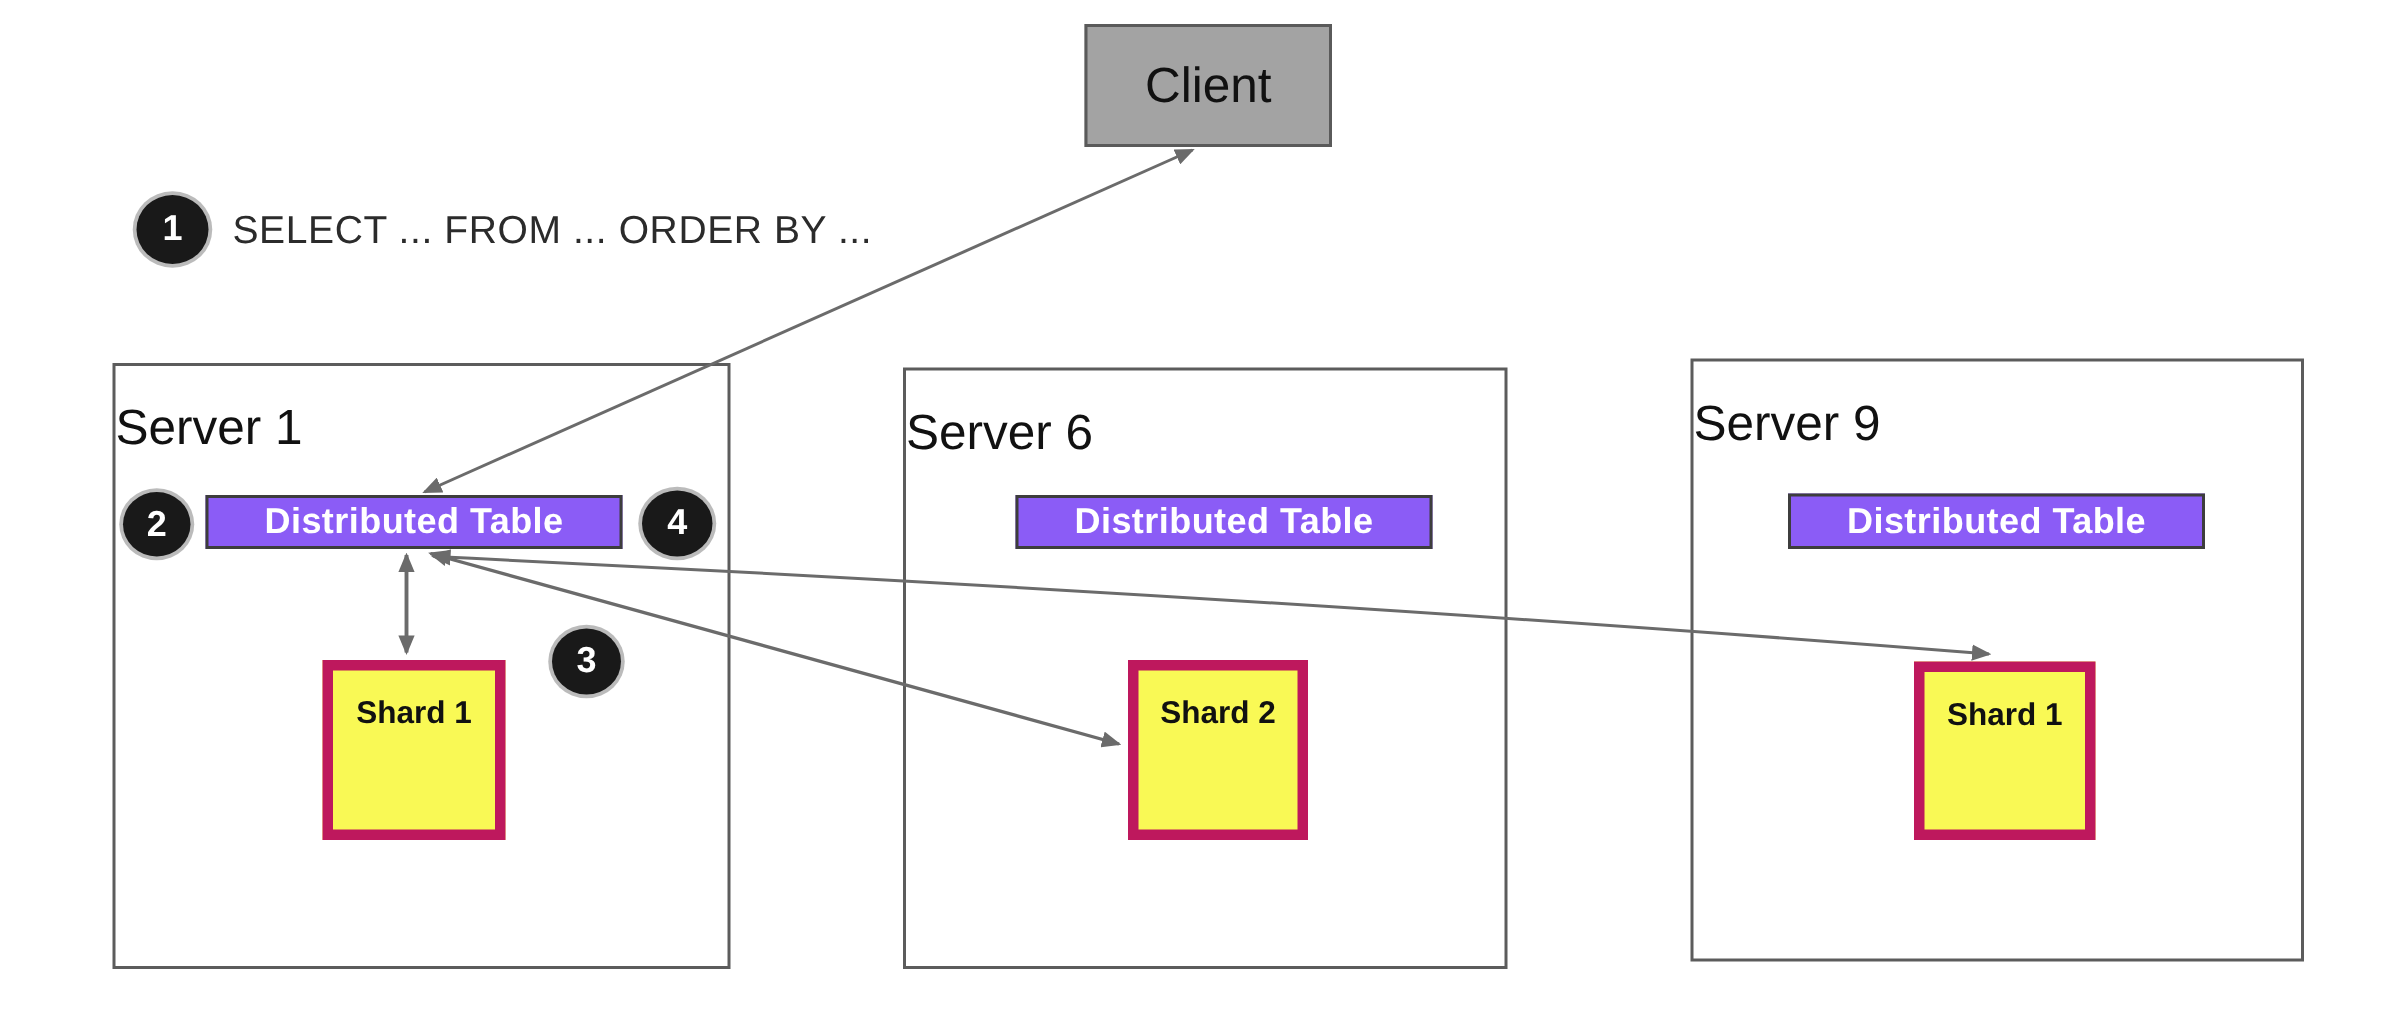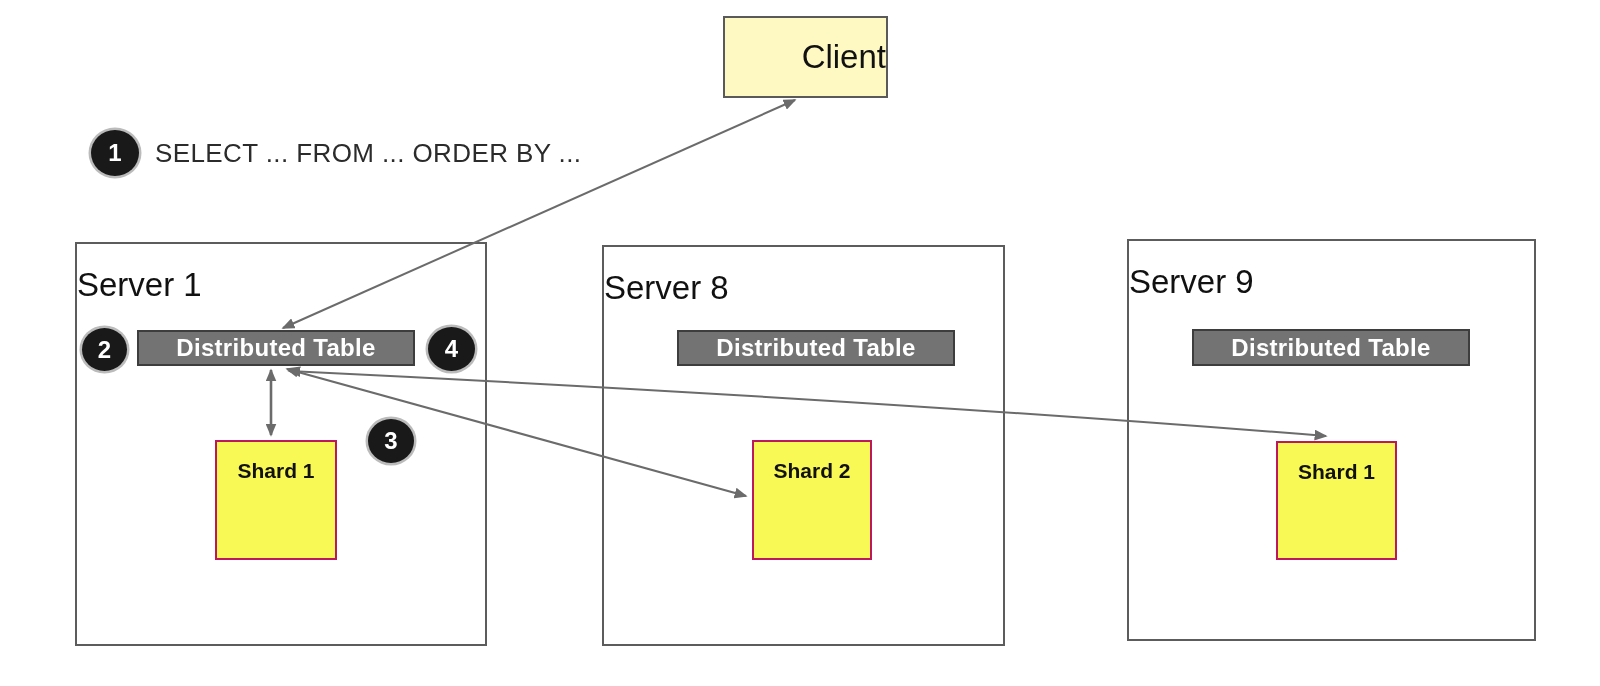"Client" .yellow-node { background: #fef9c3 -> #a3a3a3; justify-content: flex-end -> center }
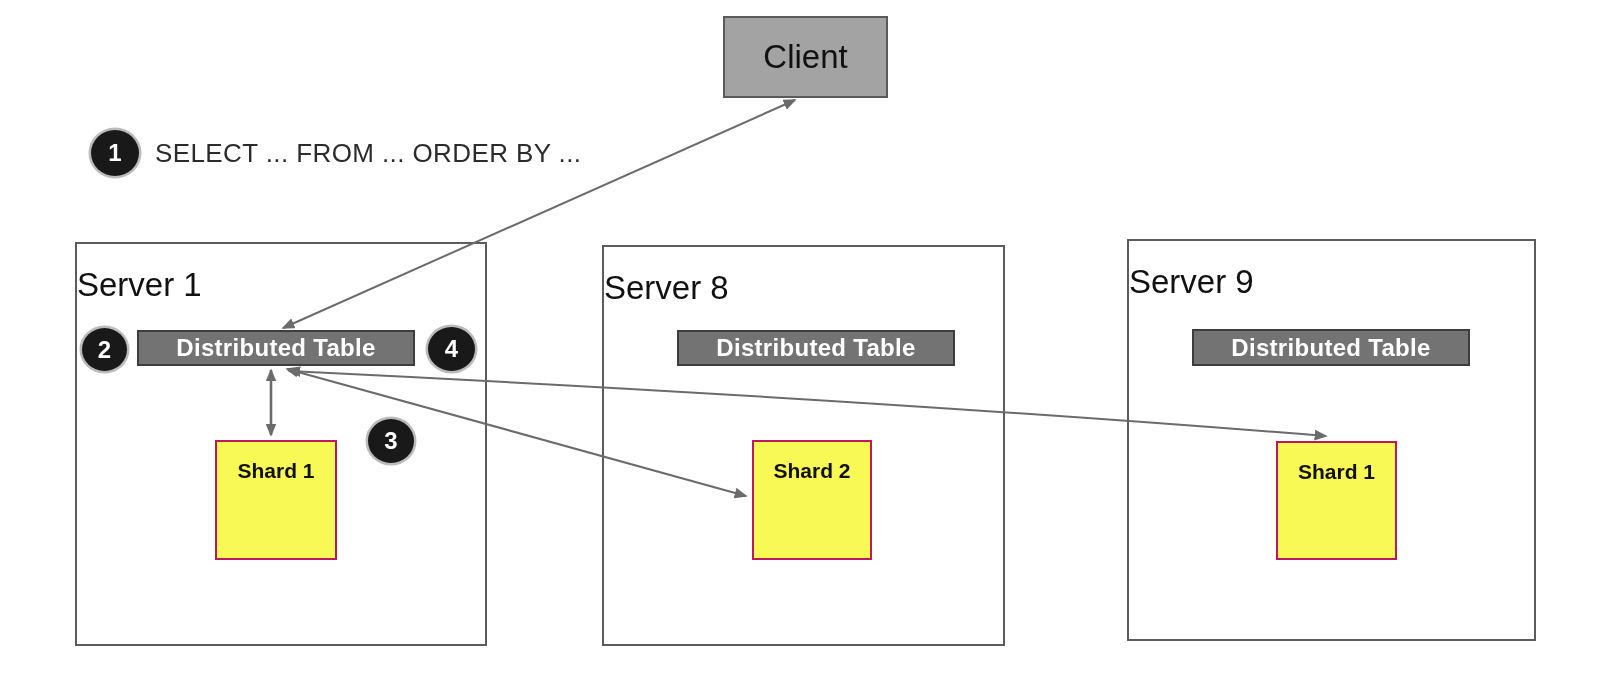"Server 8" div.server-title { text: 8 -> 6 }
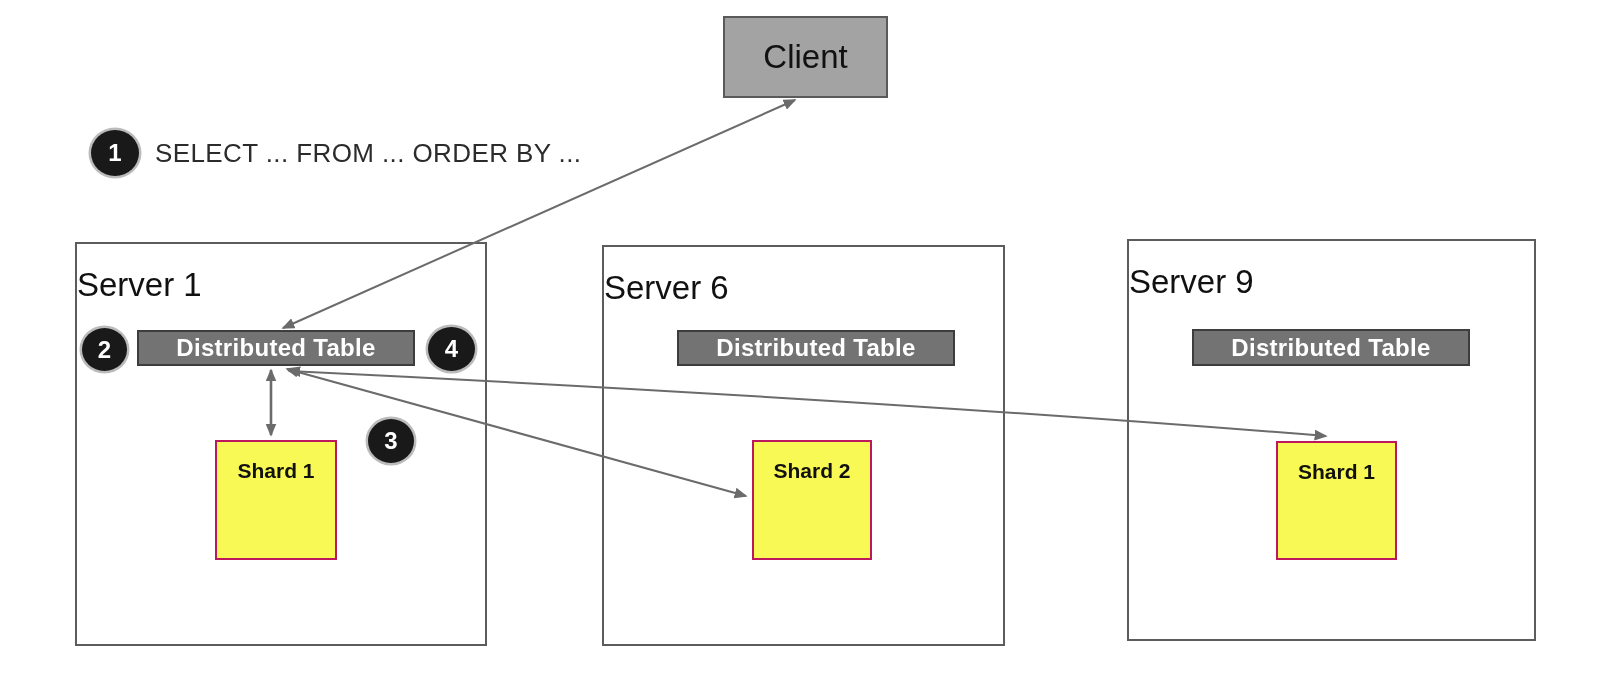"Distributed Table" .dtable { background: #737373 -> #8b5cf6 }
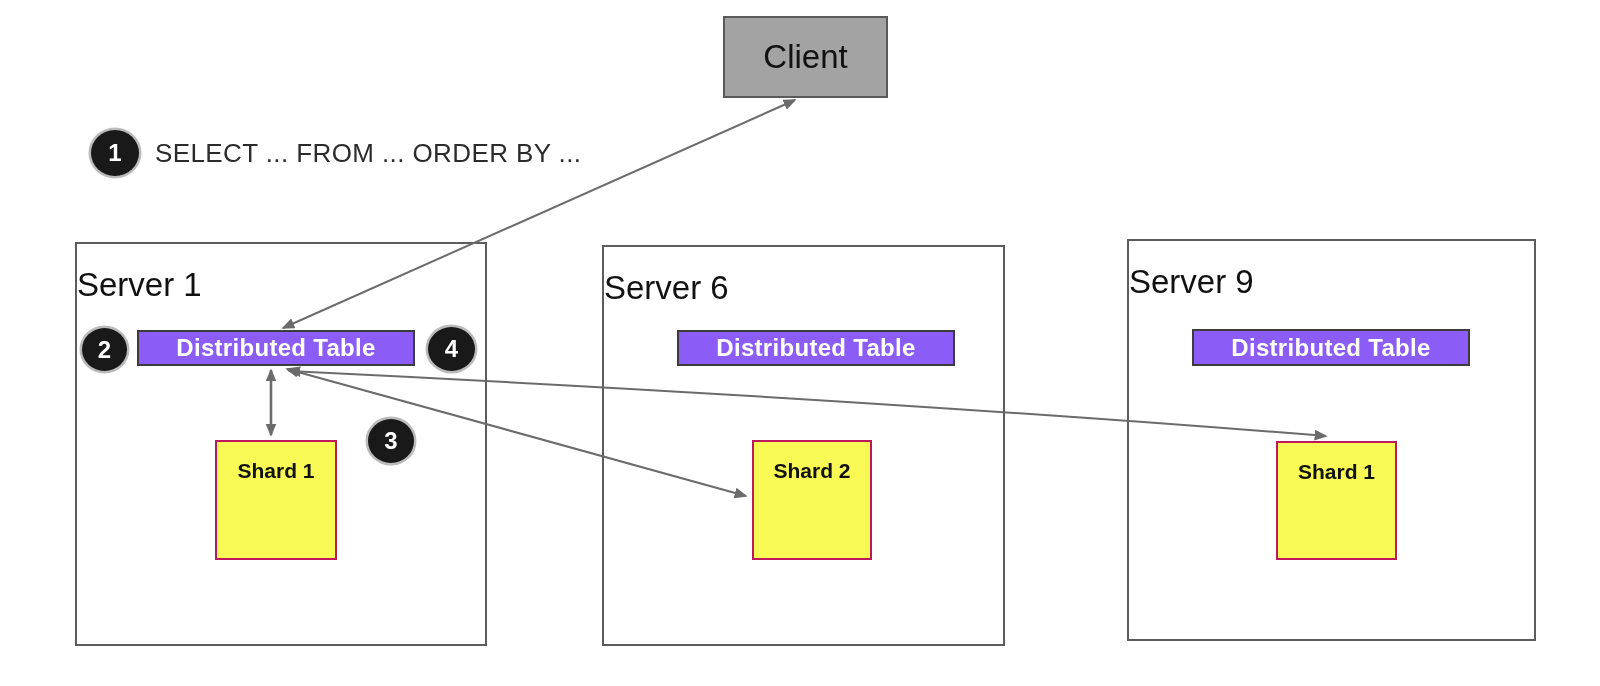"Shard 1" .shard { border: 2px solid #be185d -> 7px solid #be185d }
